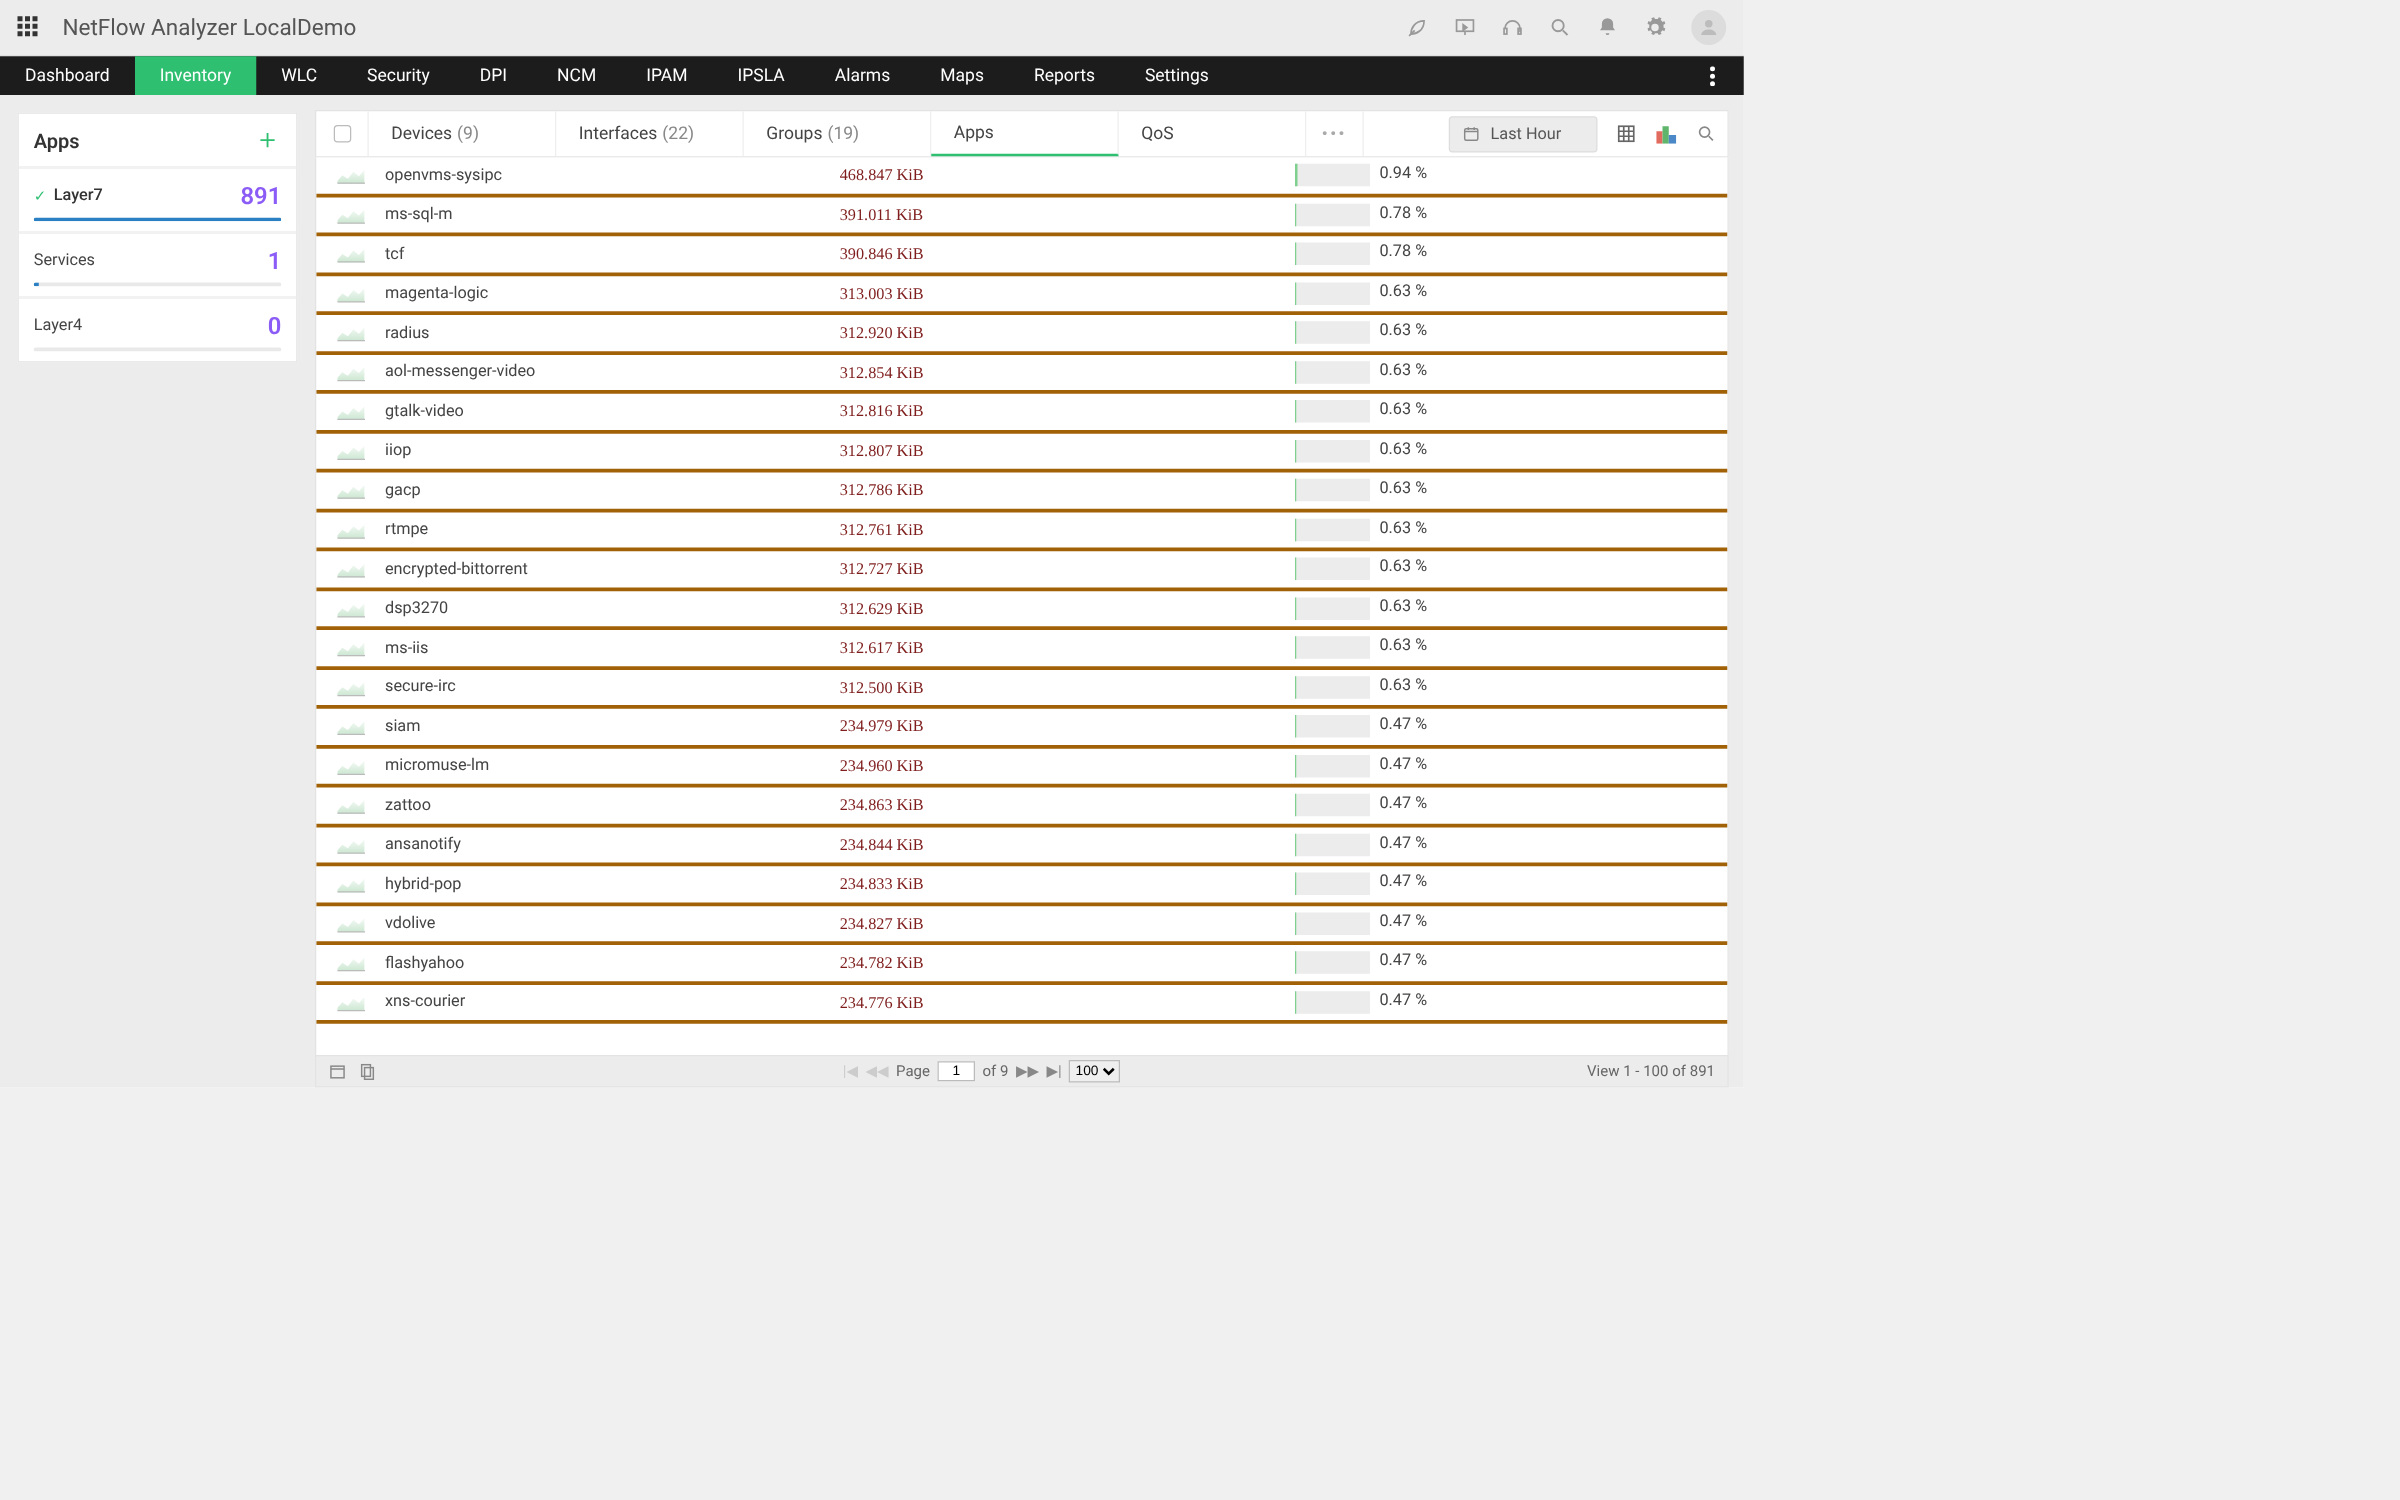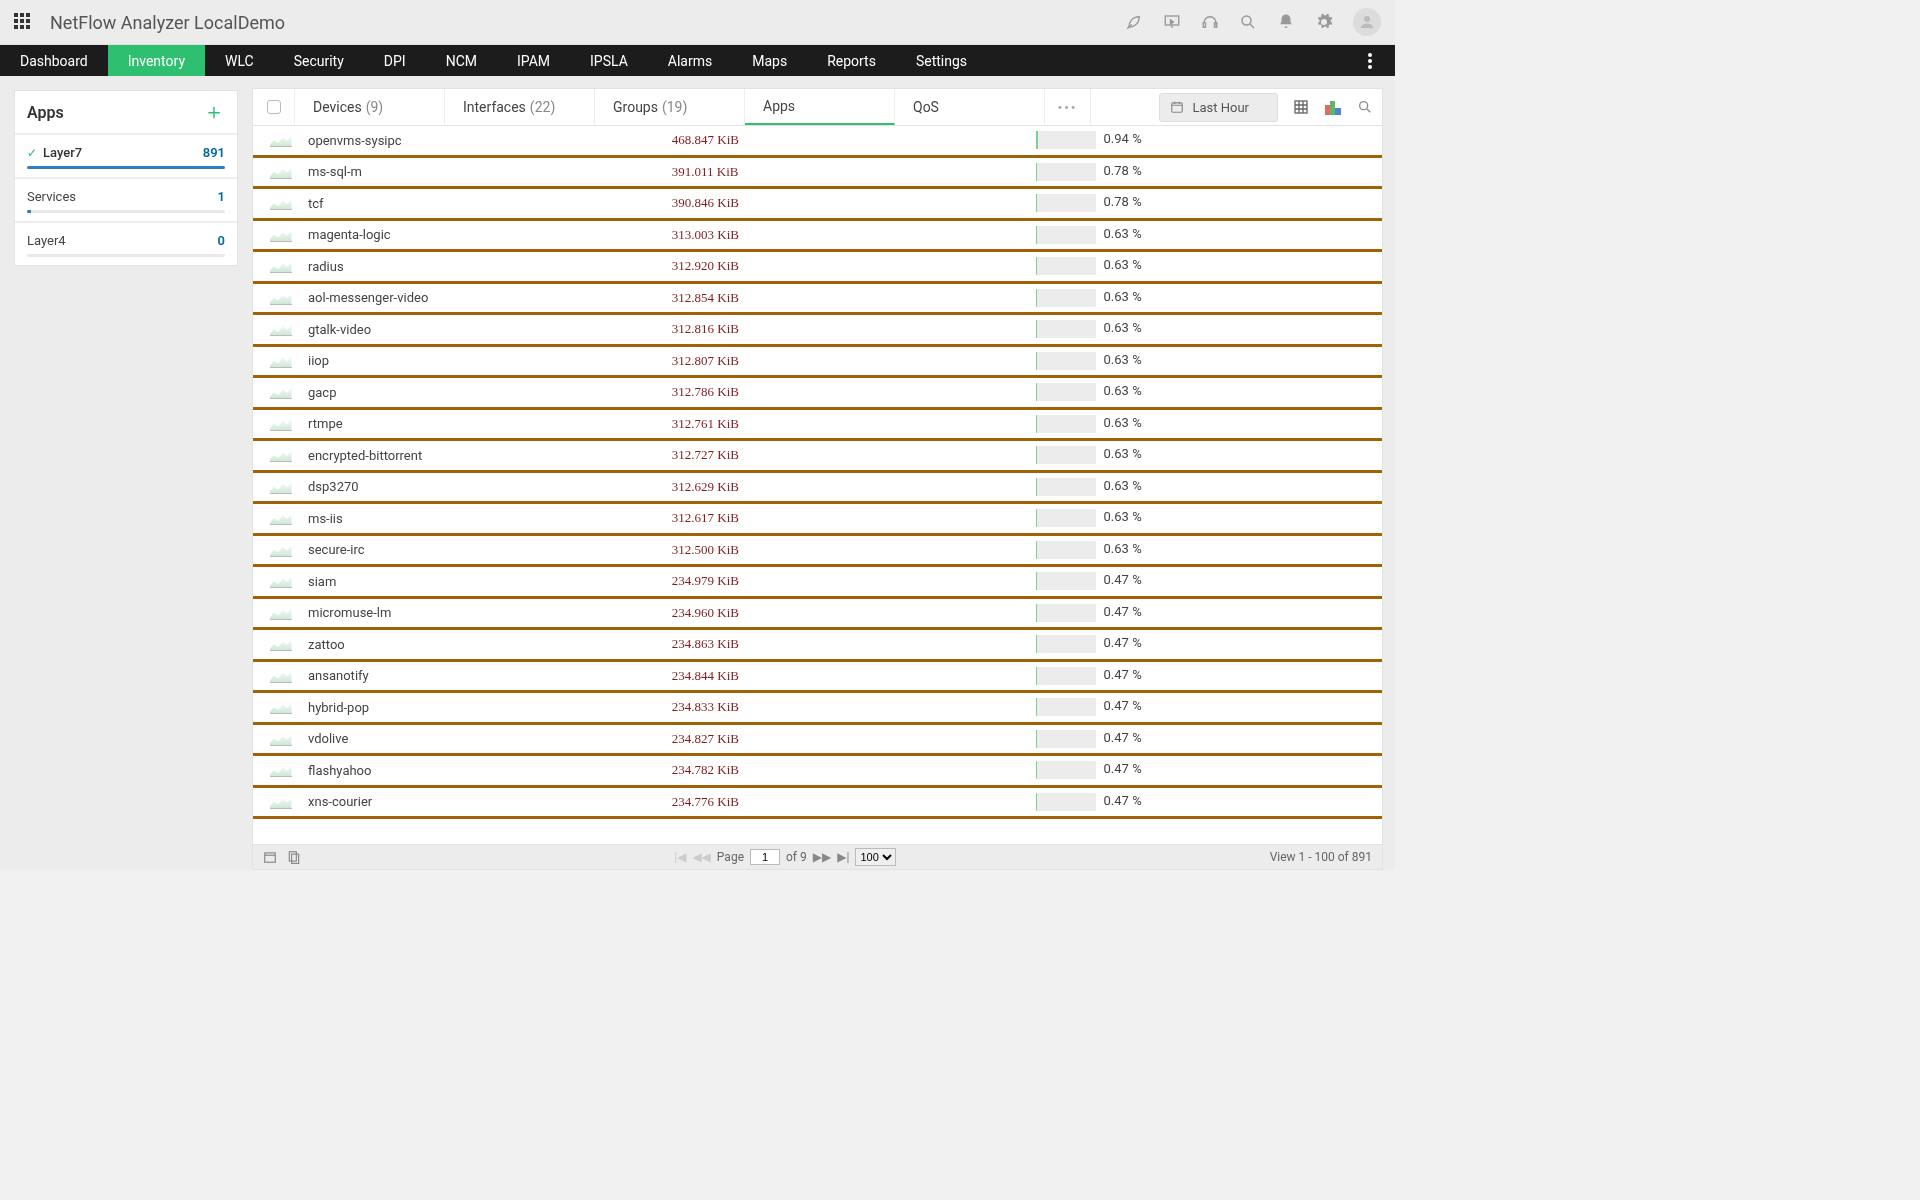"891" .lp-count { color: #0369a1 -> #8b5cf6; font-size: 13px -> 19px }
